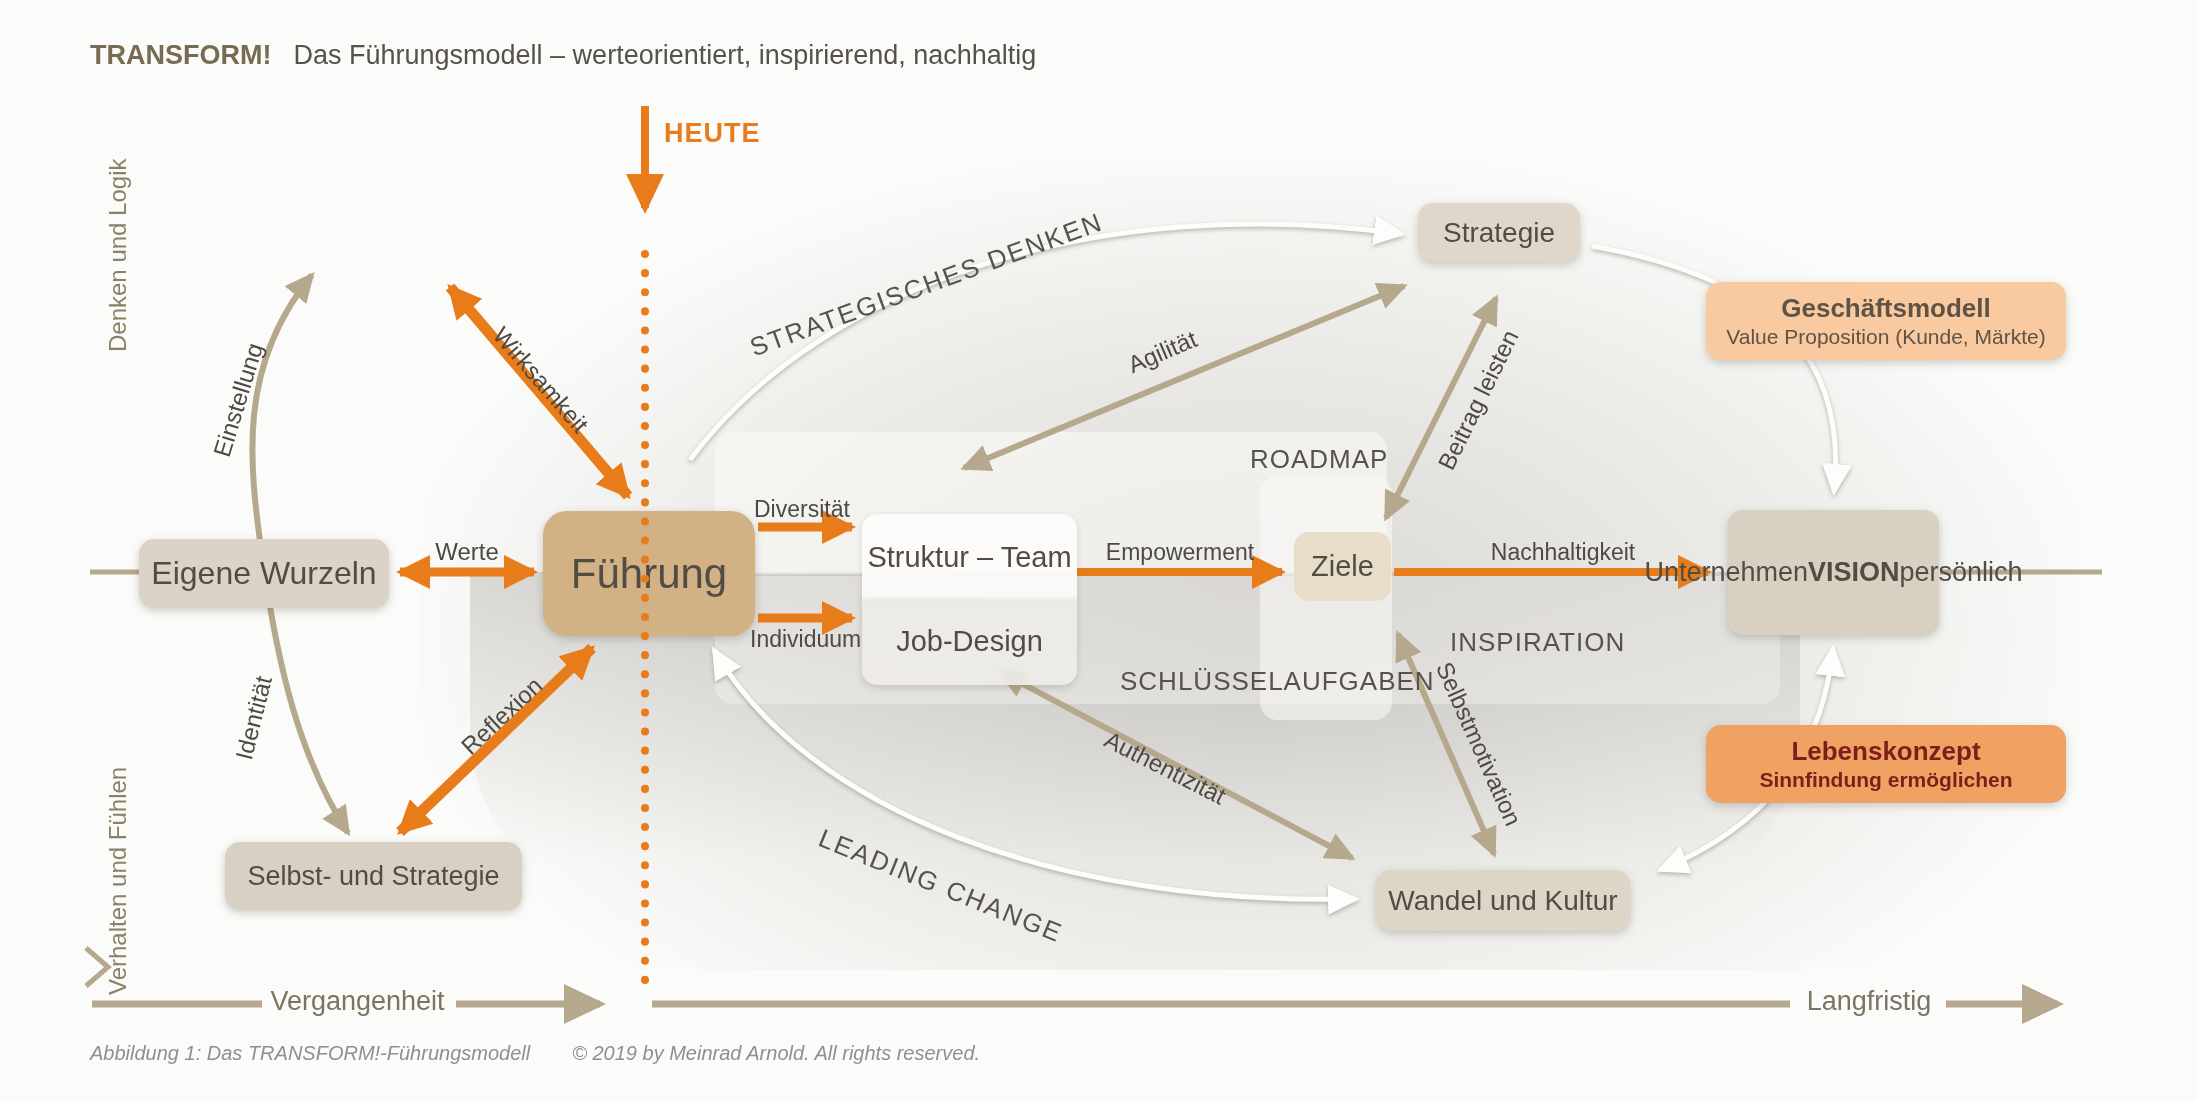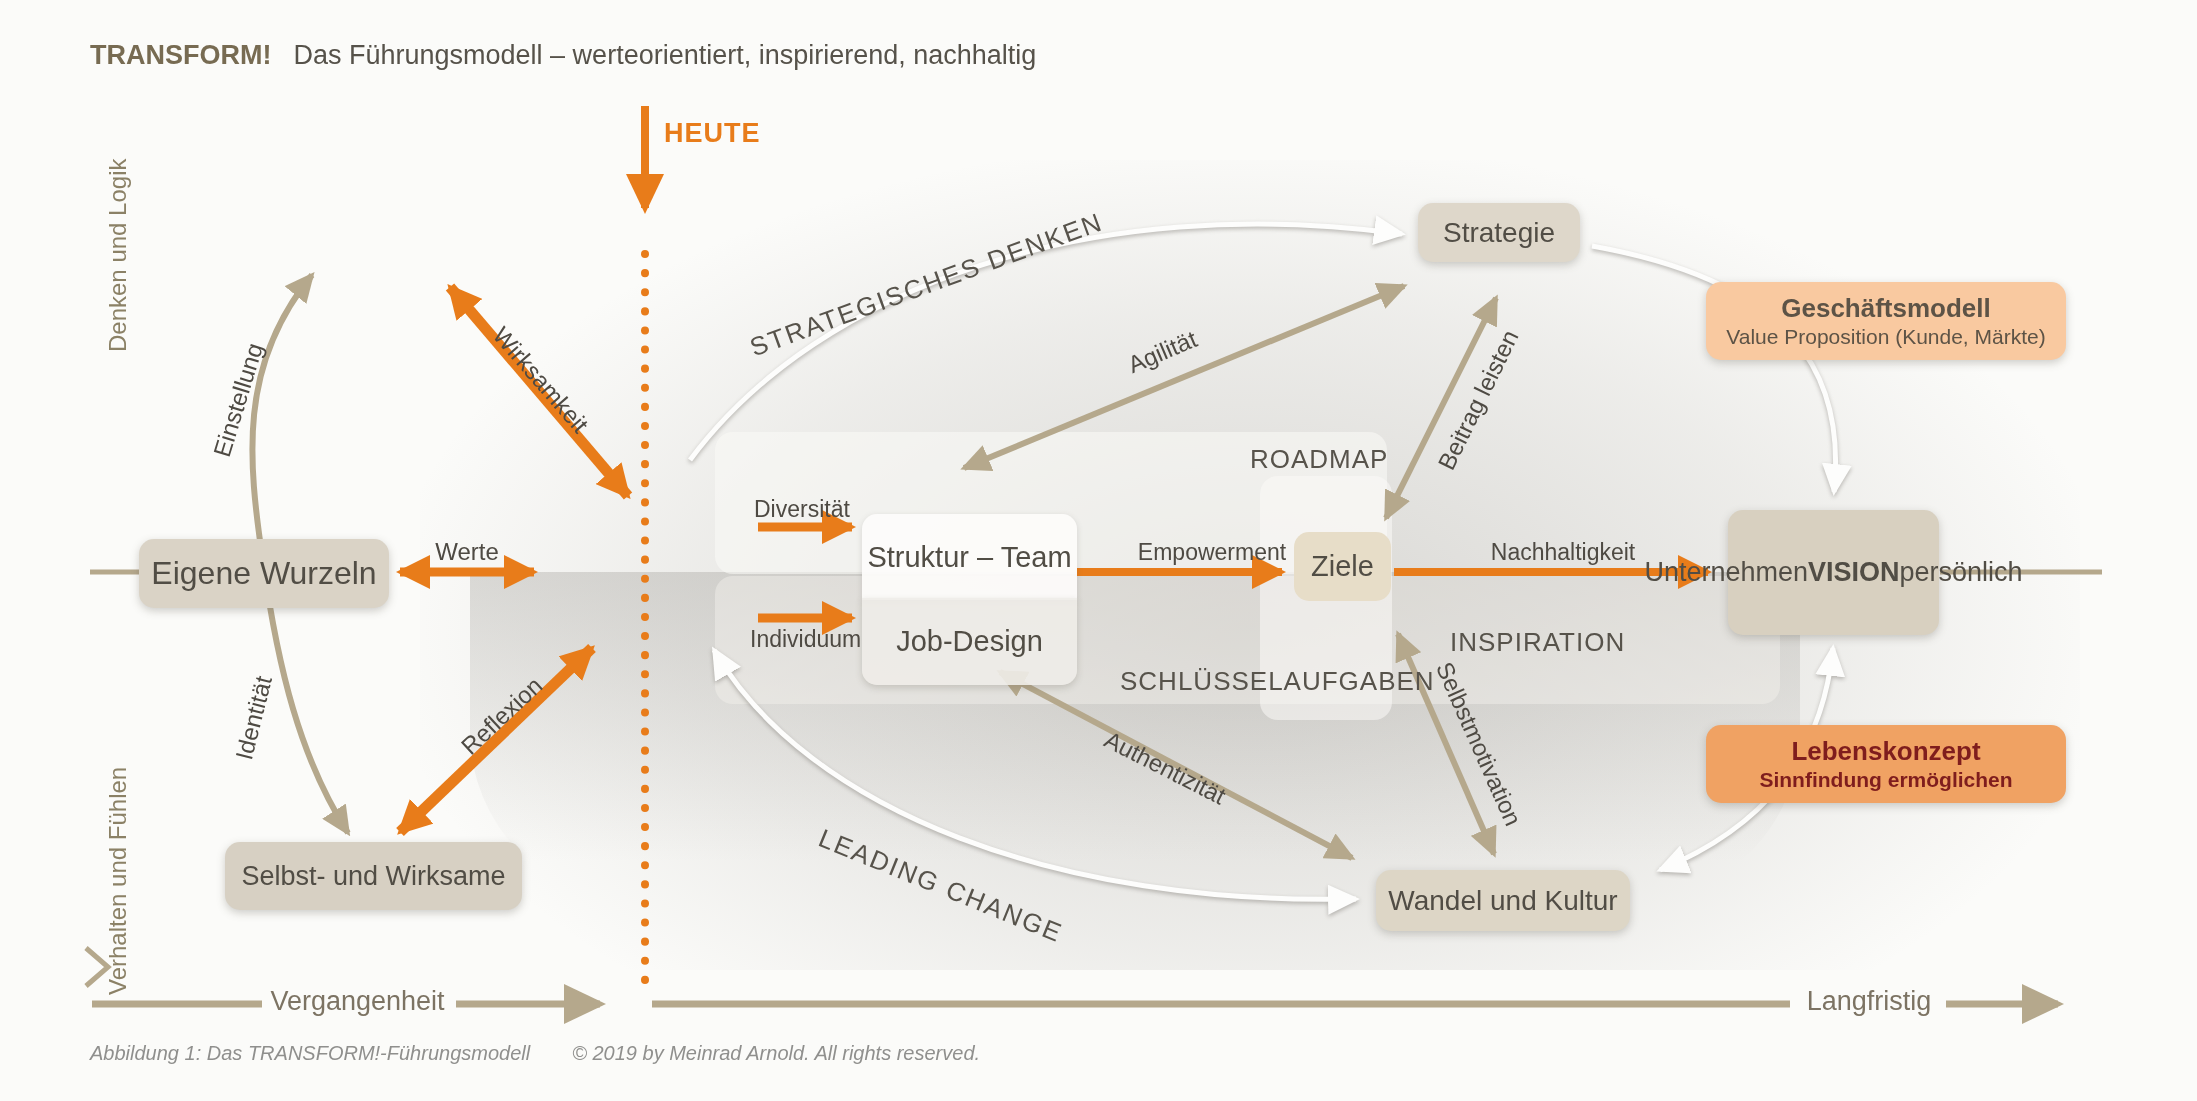"Führung" div.node { html: none -> <div> <span>Führung</span> </div> }
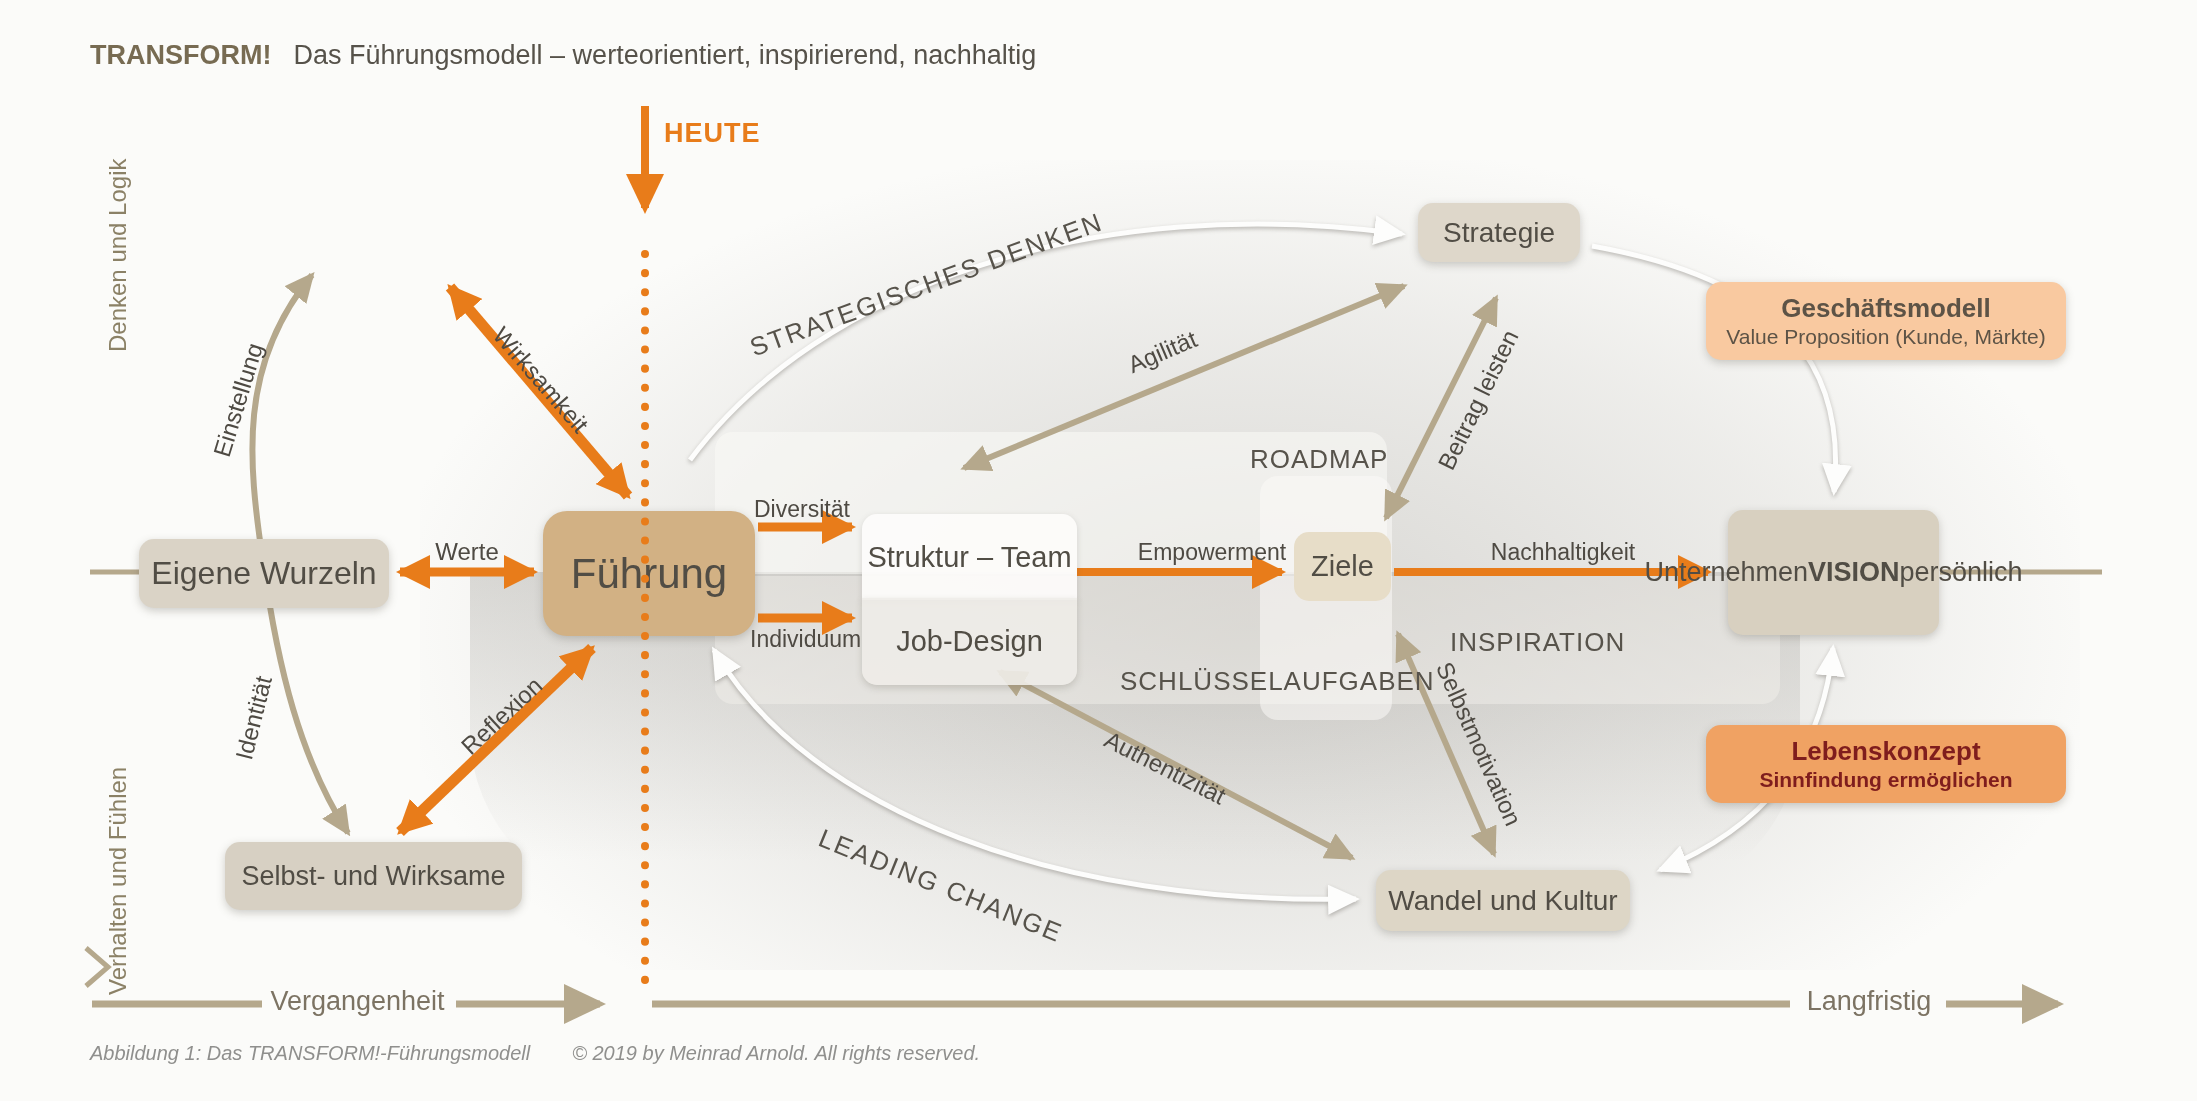"Empowerment" div.lbl { margin-left: 32px -> none }
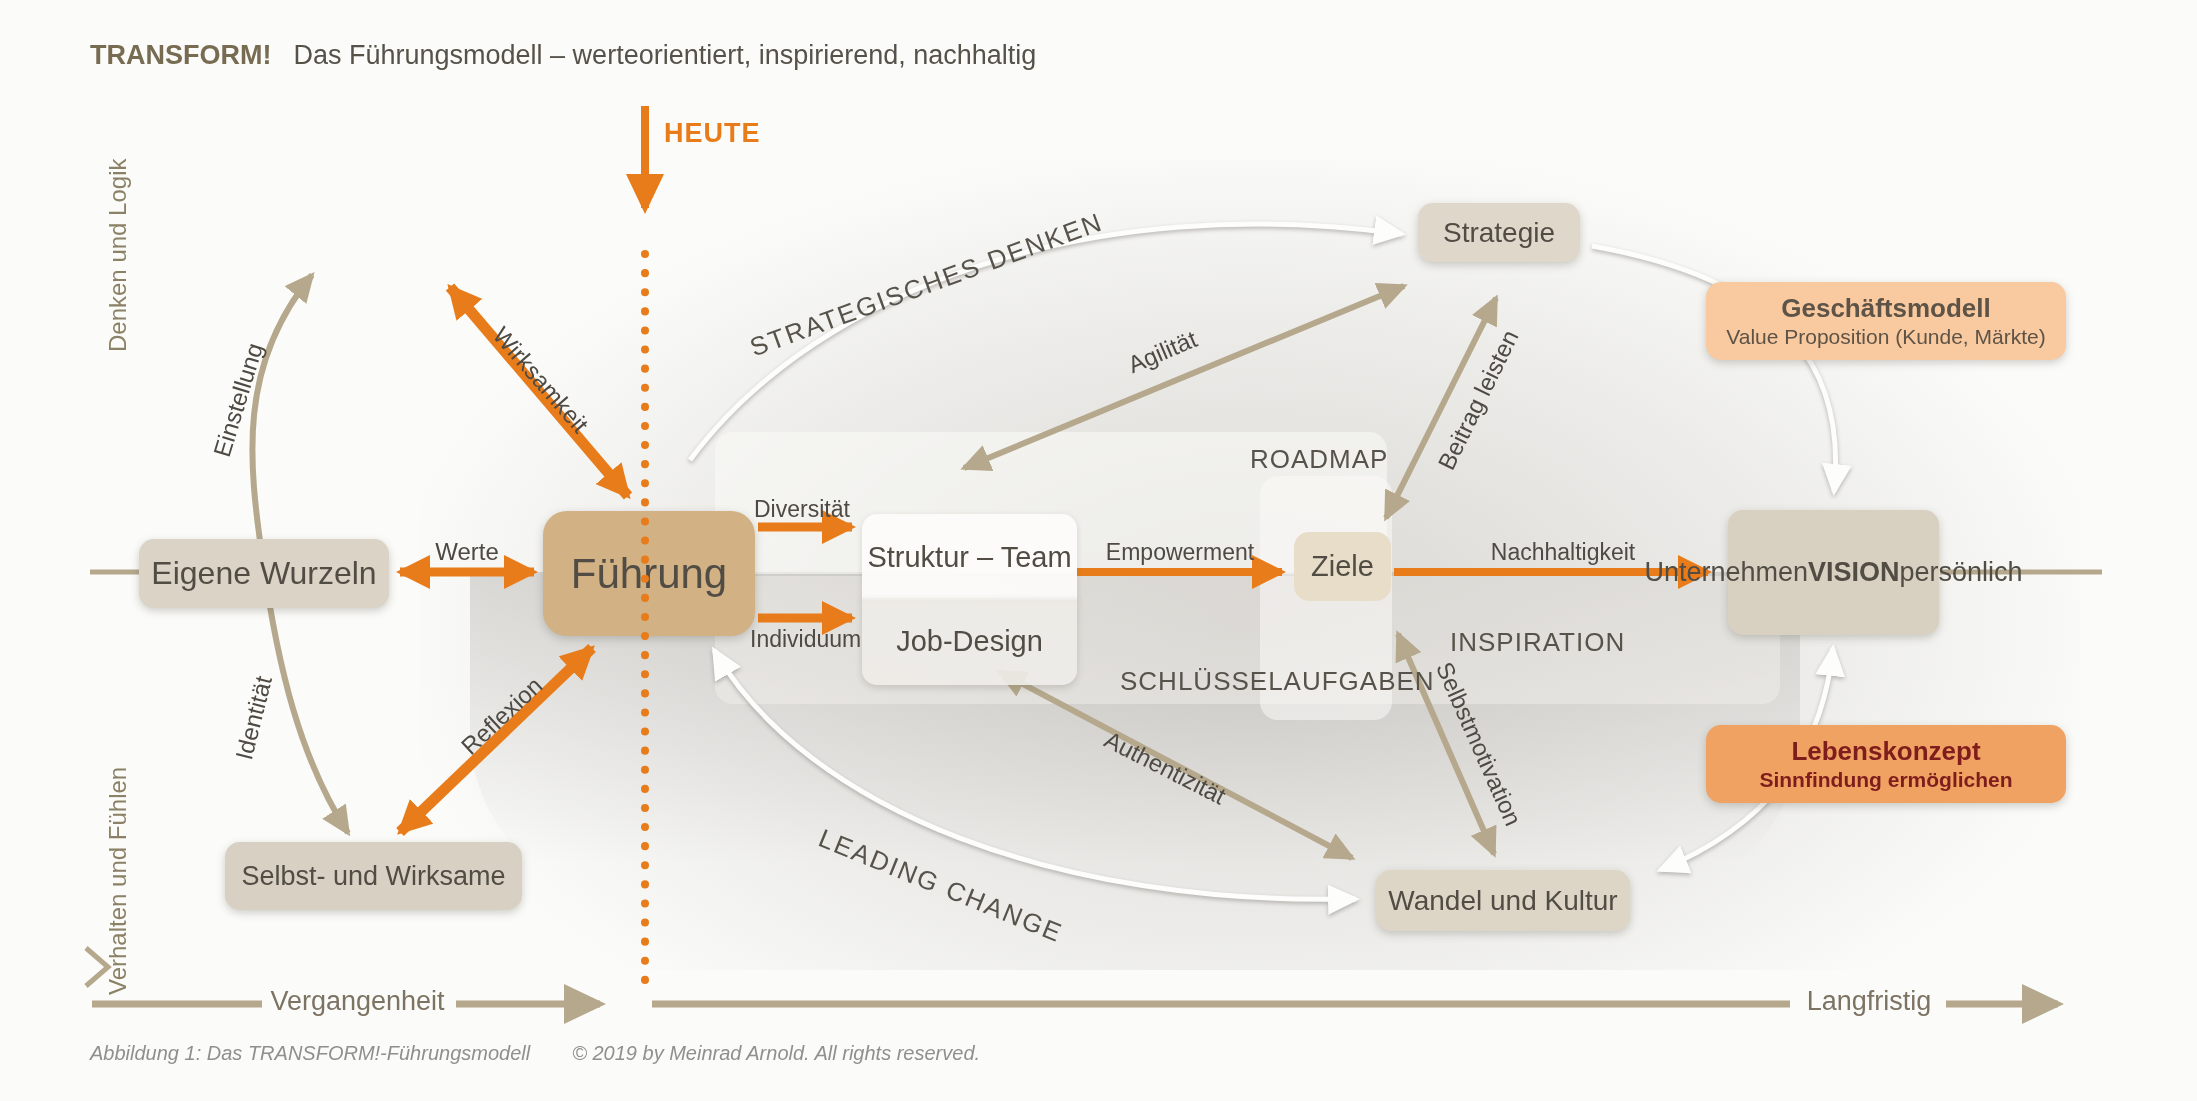"Selbst- und Wirksame" span { text: Wirksame -> Strategie }
